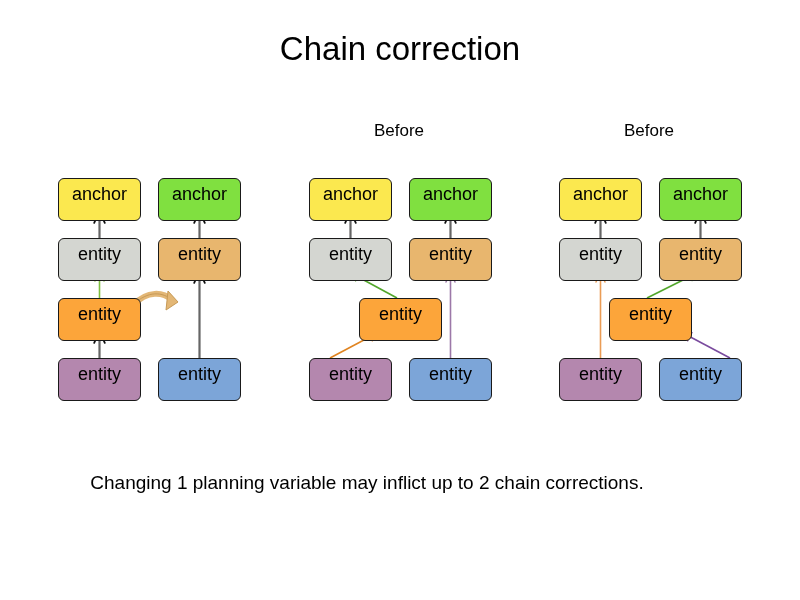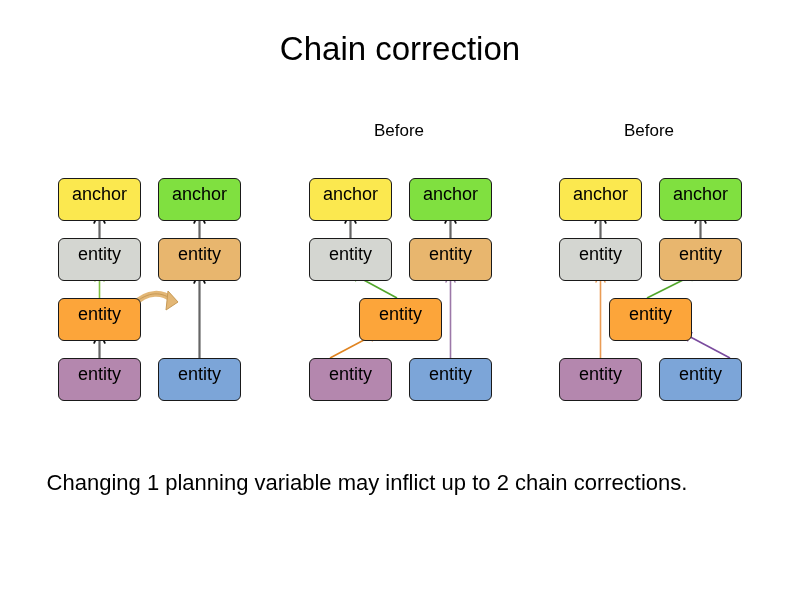"Changing 1 planning variable may" .caption { font-size: 22px -> 19px }
